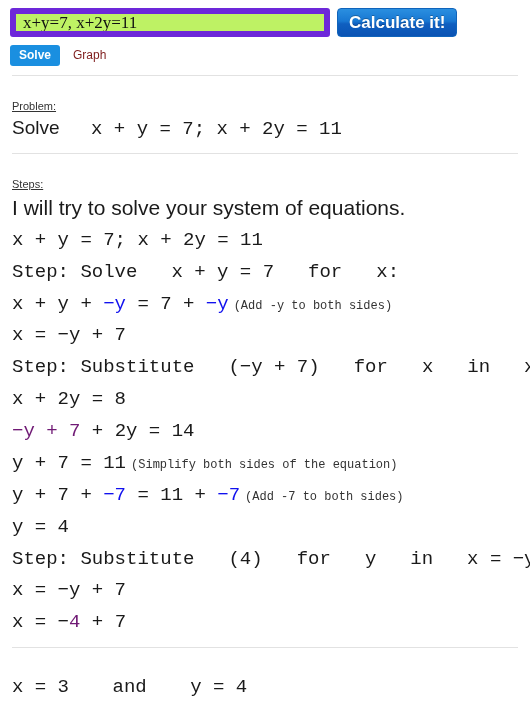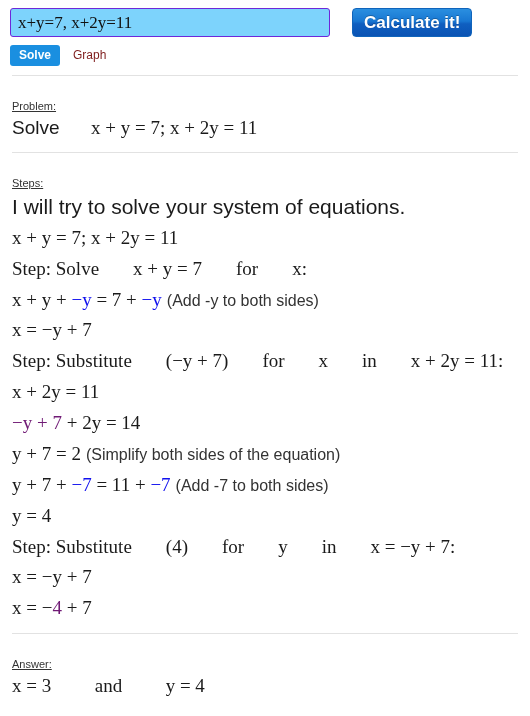"x+y=7, x+2y=11" .expr-input { background: #7dd3fc -> #bef264; border: 1px solid #6d28d9 -> 6px solid #6d28d9 }
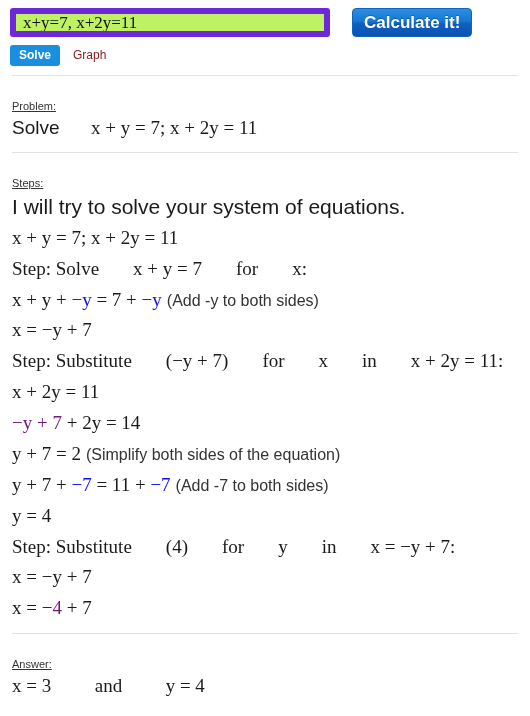"Calculate it!" .calc-btn { margin-left: 22px -> 7px }
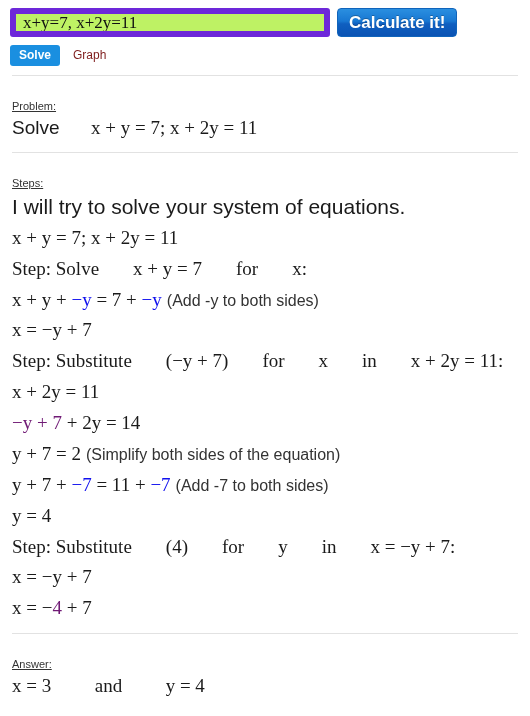"x + y = 7;" .math { font-family: Liberation Serif, serif -> Liberation Mono, monospace }
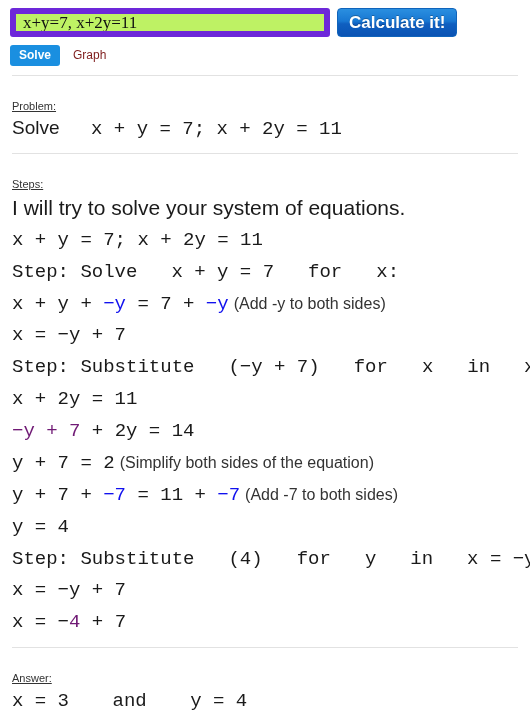"(Add -y to both sides)" .note { font-family: Liberation Sans, sans-serif -> Liberation Mono, monospace; font-size: 16px -> 12px }
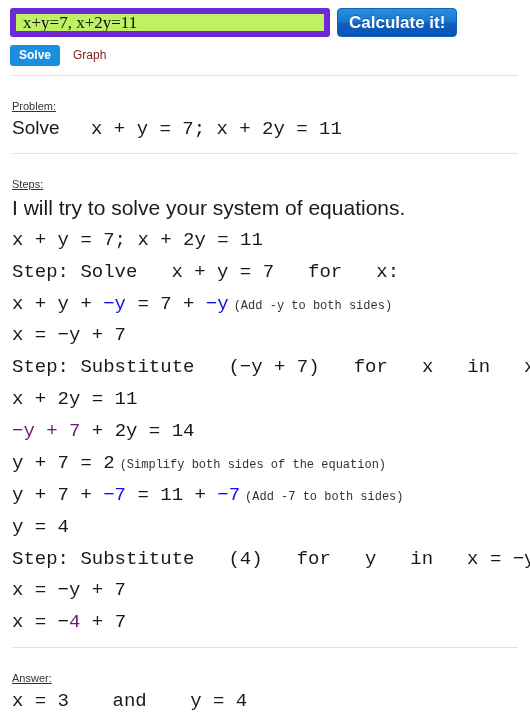"x + 2y = 11" span.math { text: 11 -> 8 }
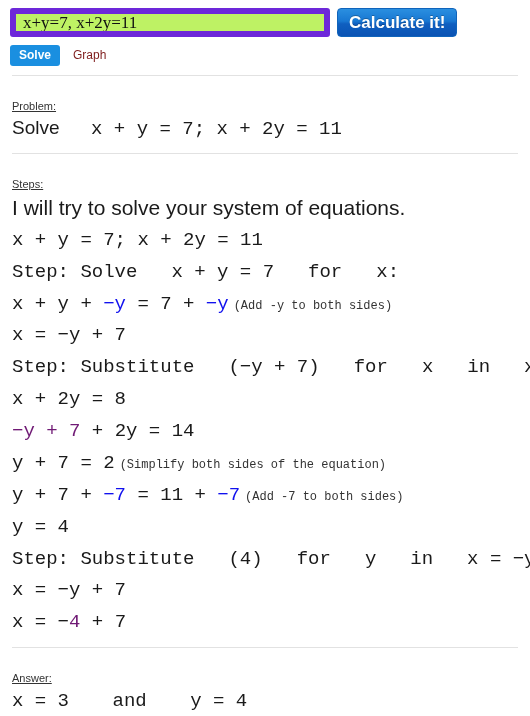"y + 7 = 2" span.math { text: 2 -> 11 }
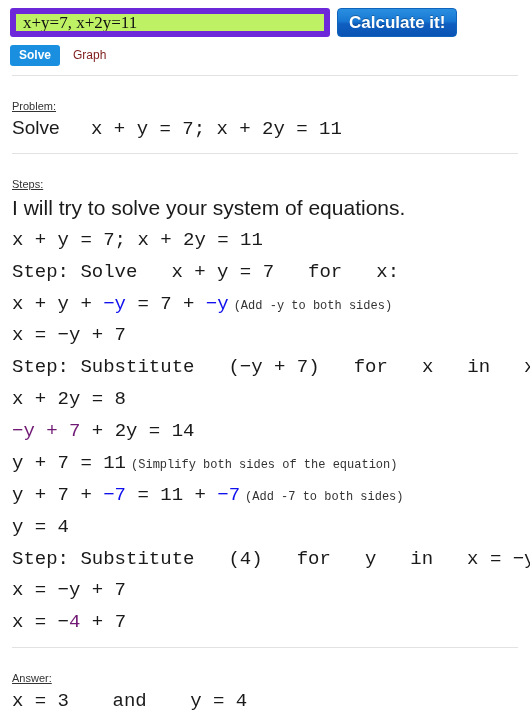"Answer:" div.section-label { html: <div>Answer:</div> -> none }
